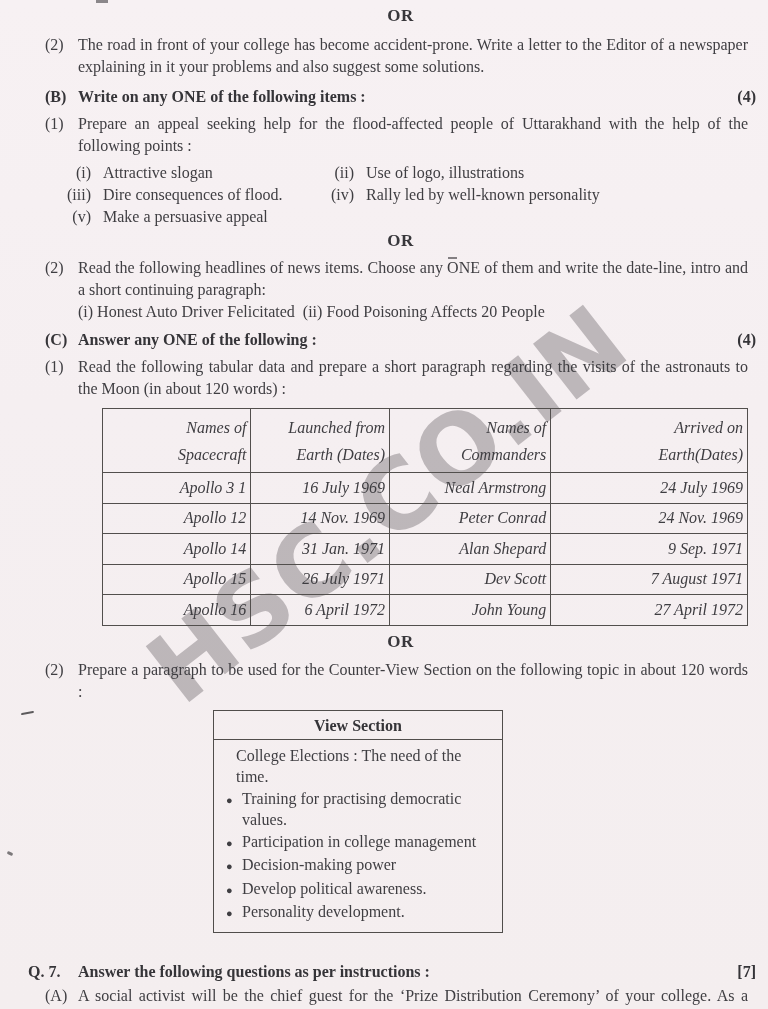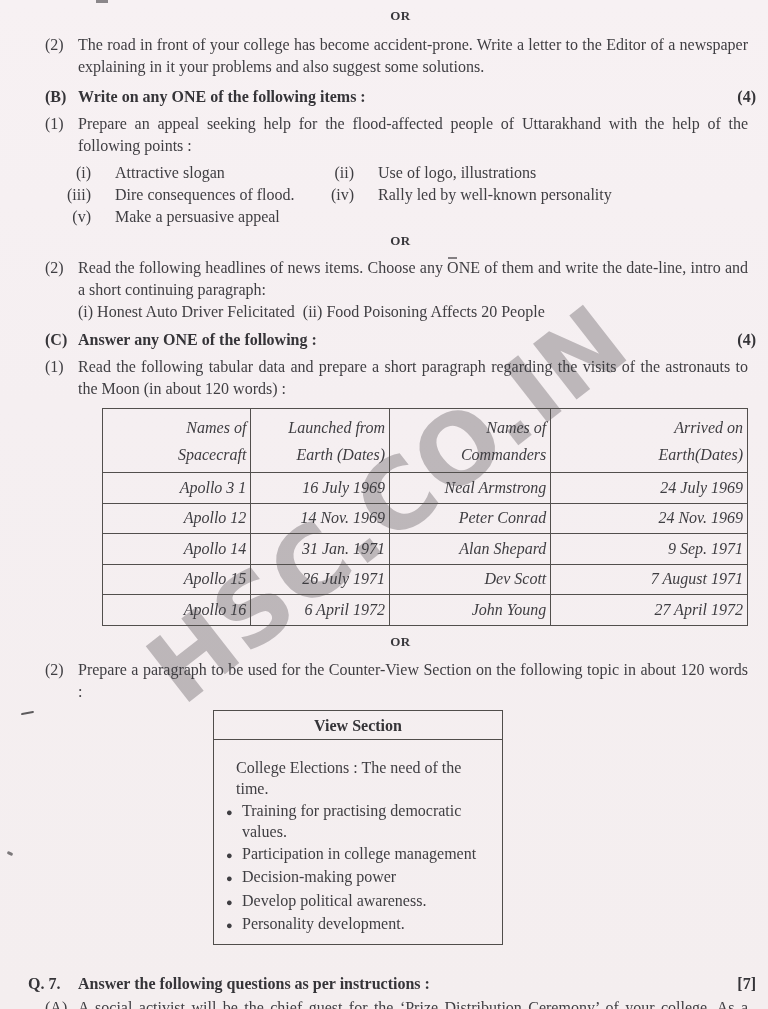"OR" .or { font-size: 13px -> 17px }
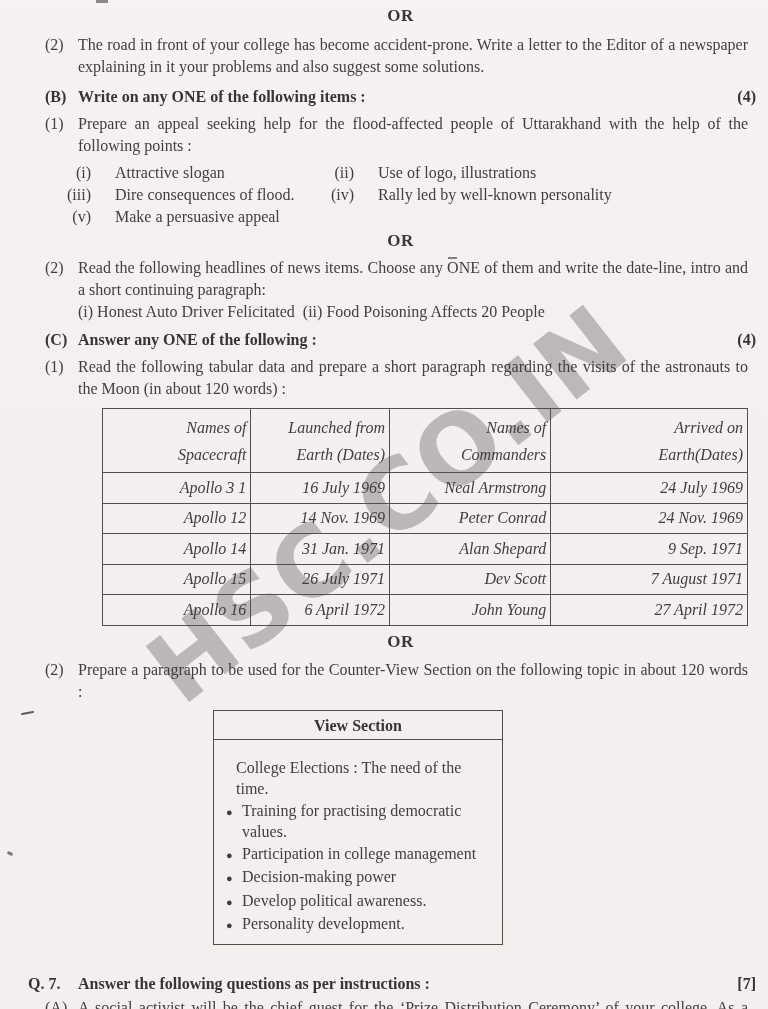"Attractive slogan" .point .p-text { margin-left: 24px -> 12px }
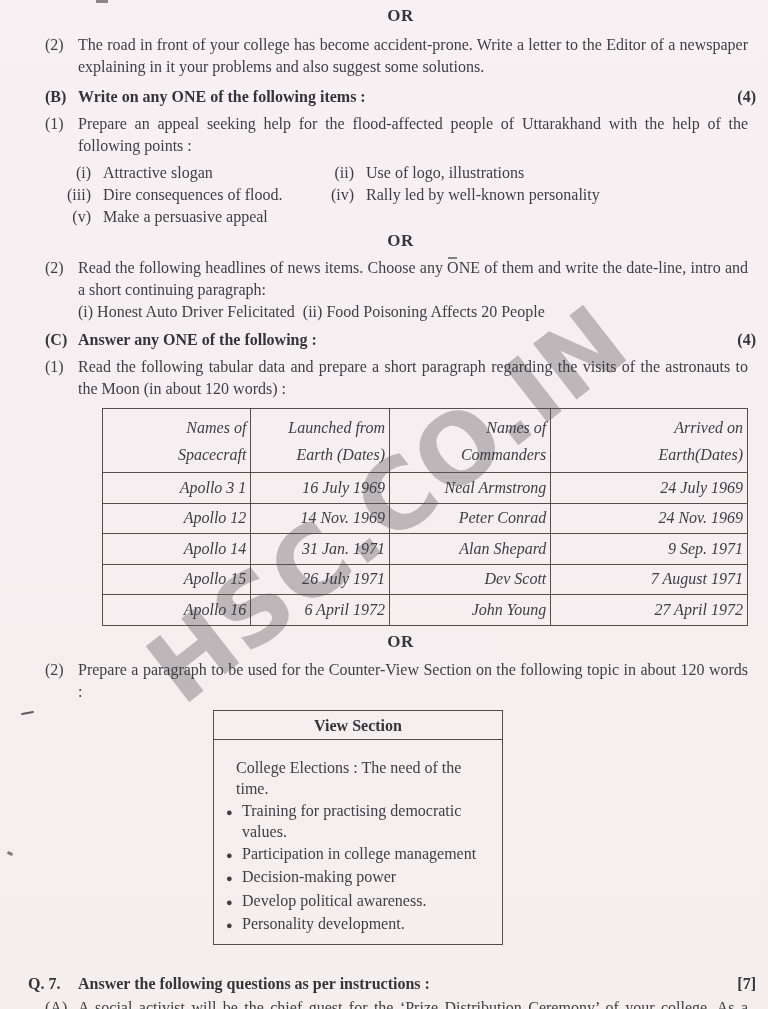"College Elections : The need" .viewbox .vb-intro { margin-top: 12px -> none }
